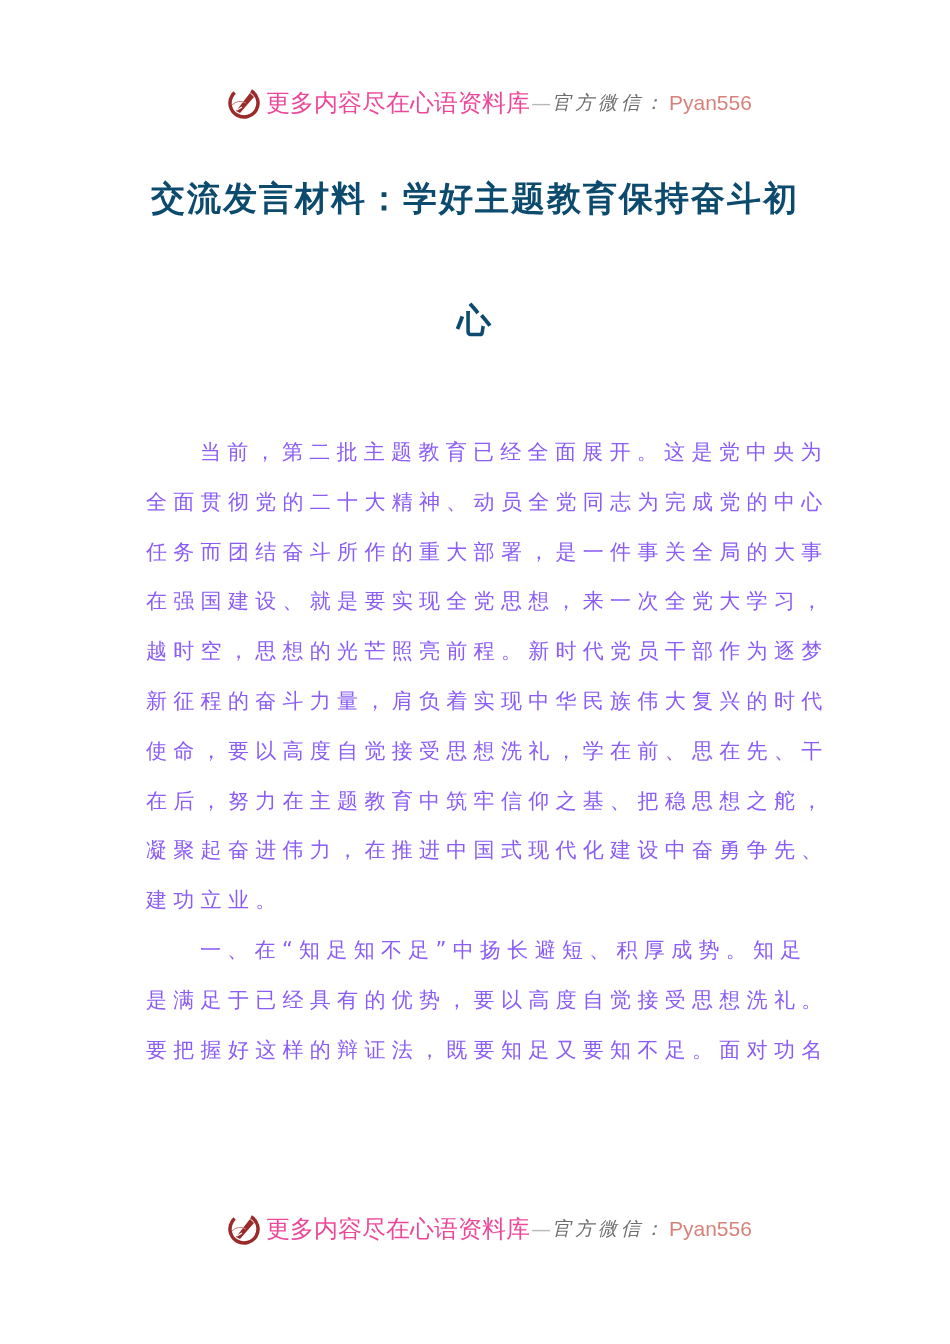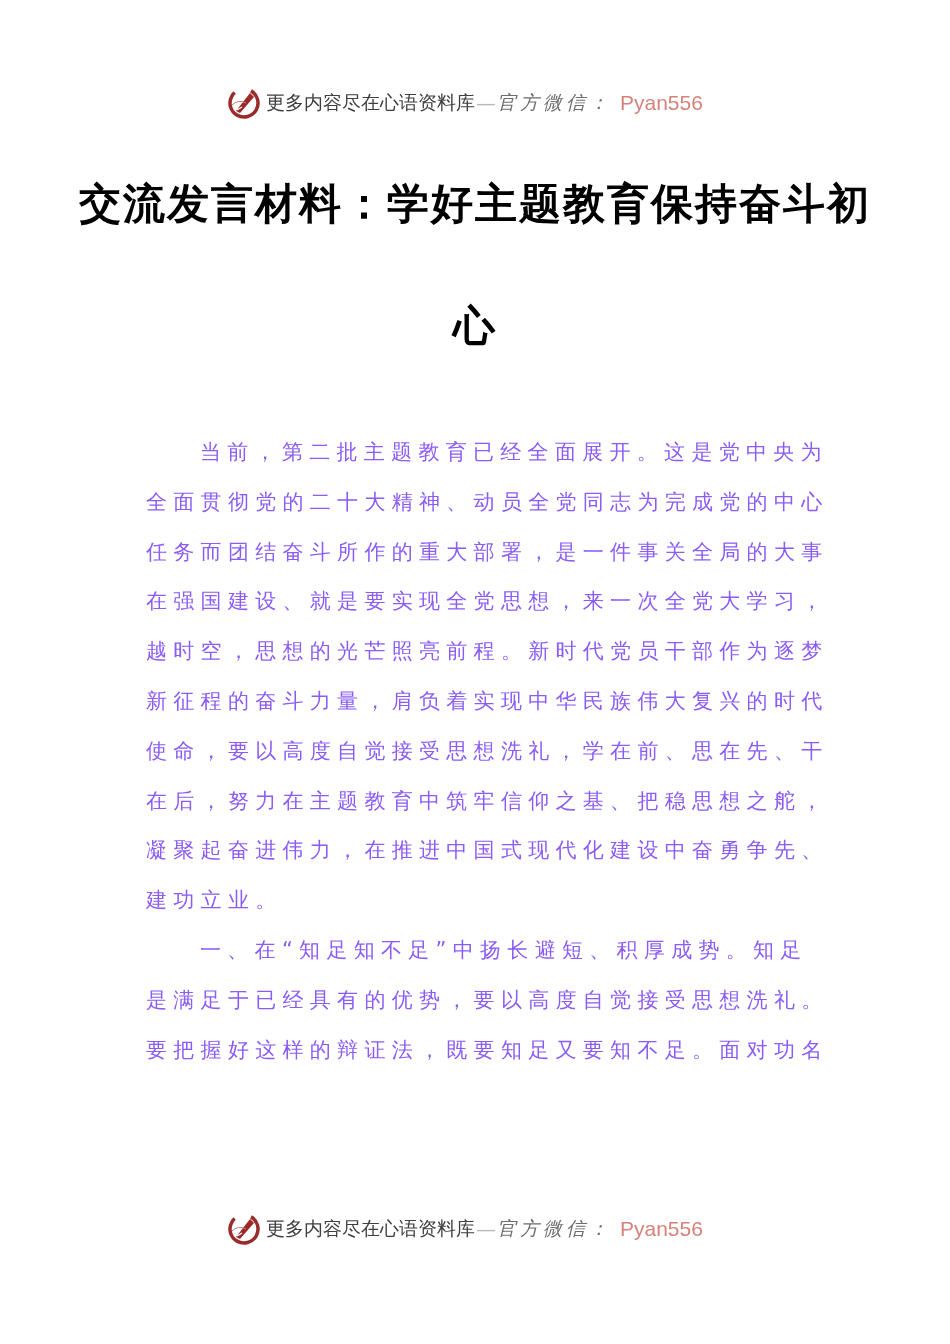"更多内容尽在心语资料库" .wm-red { color: #404040 -> #ec4899; font-size: 19px -> 24px }
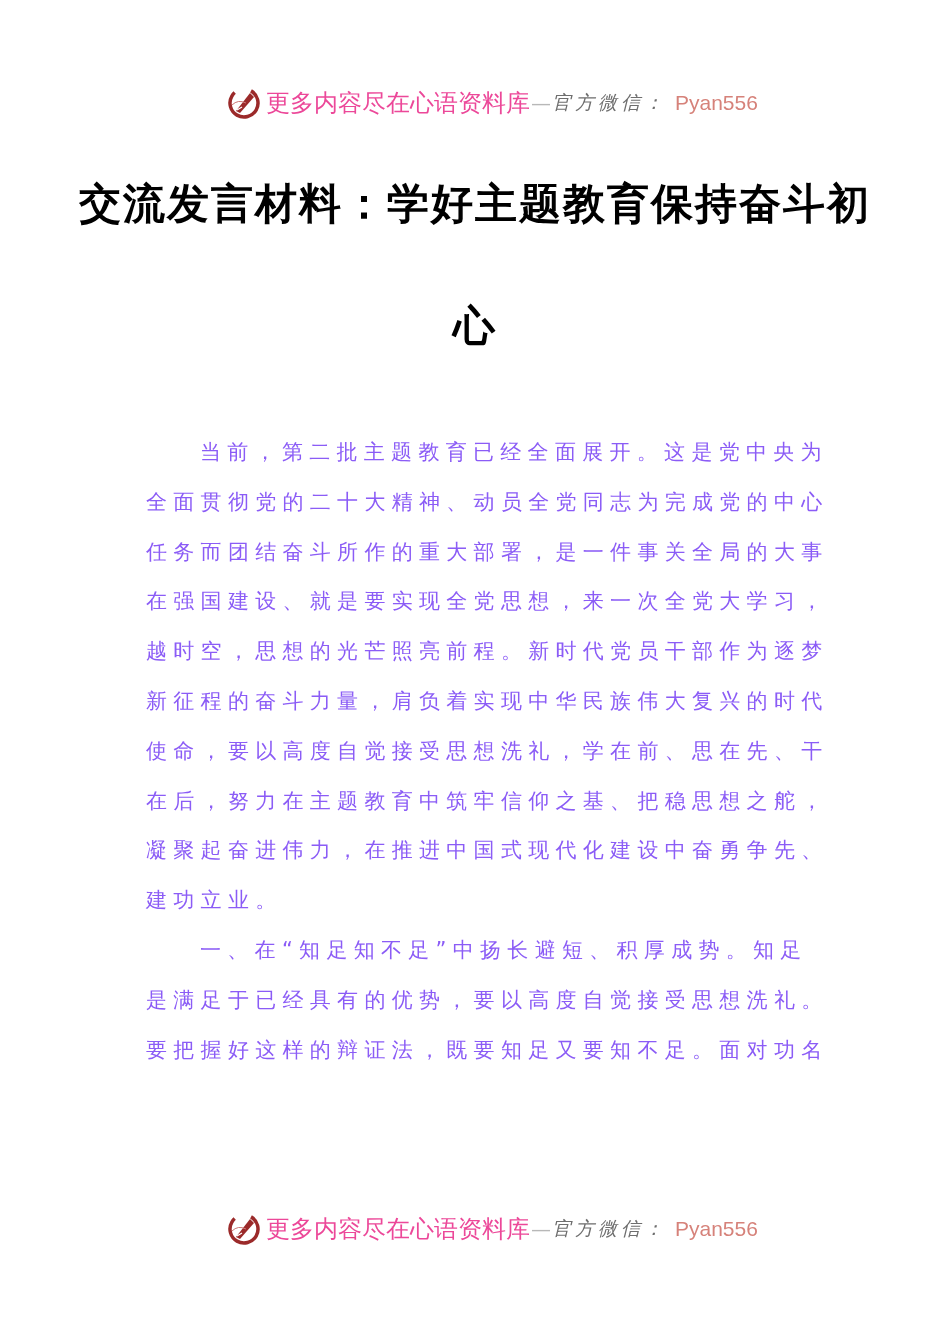"Pyan556" .wm-id { margin-left: 8px -> 2px }
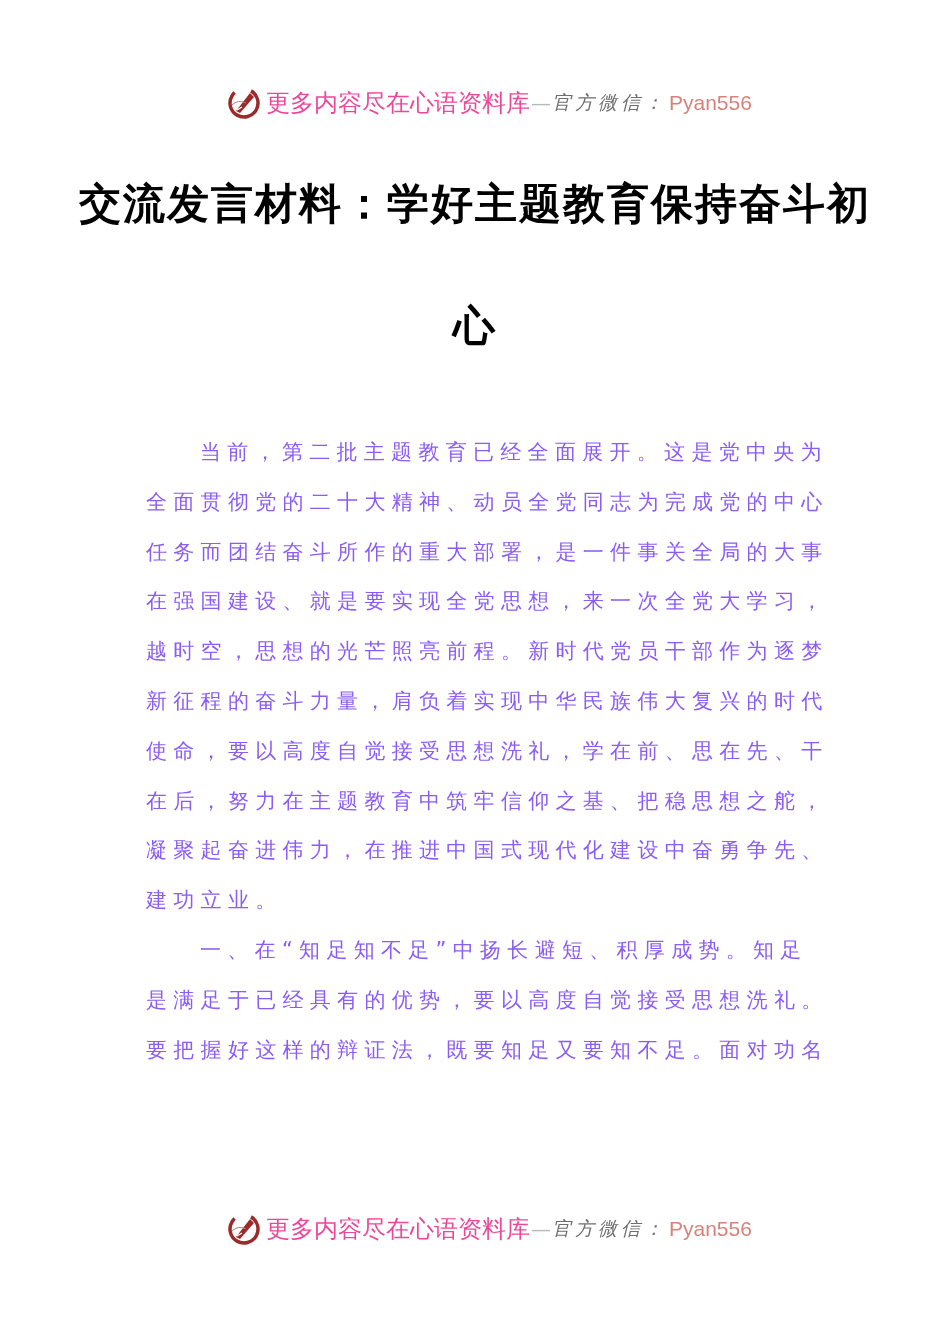"交流发言材料：学好主题教育保持奋斗初" .title { color: #000000 -> #0c4a6e; font-size: 42px -> 34px }
